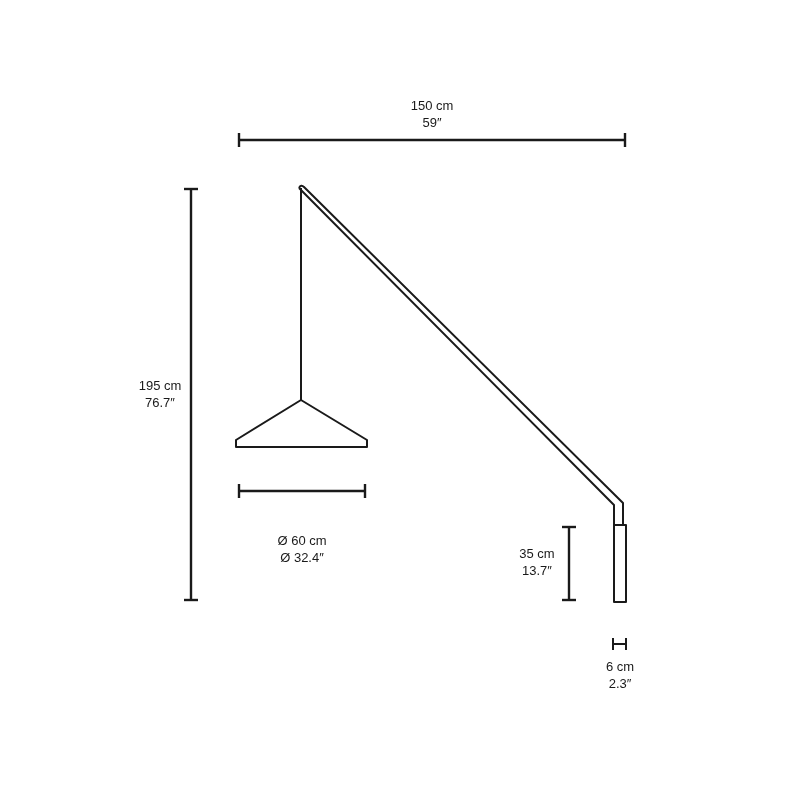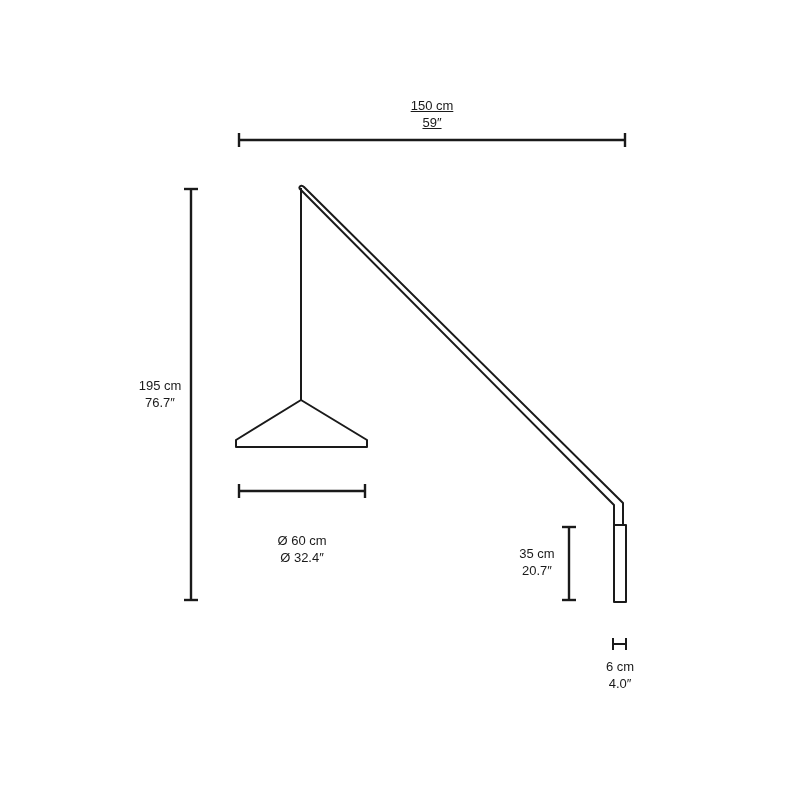"150 cm" div.label { text-decoration: underline -> none }
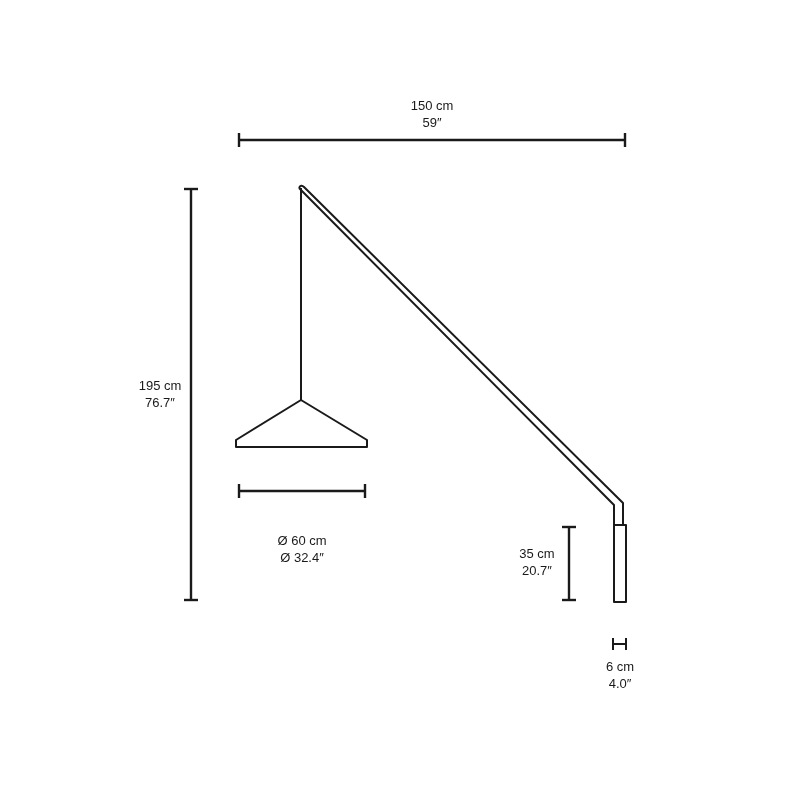"20.7″" span { text: 20.7 -> 13.7 }
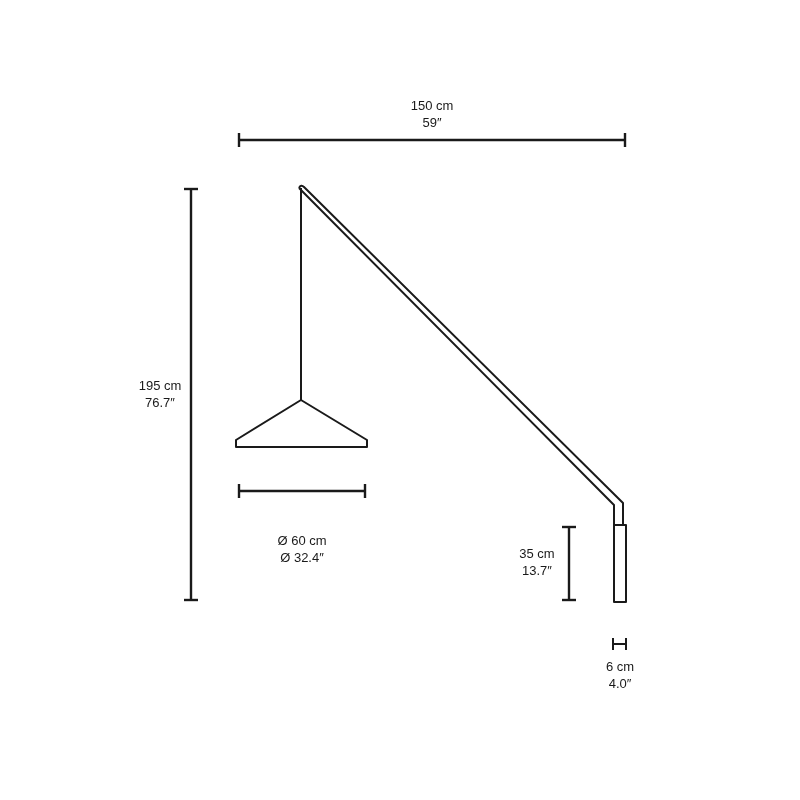"4.0″" span { text: 4.0 -> 2.3 }
